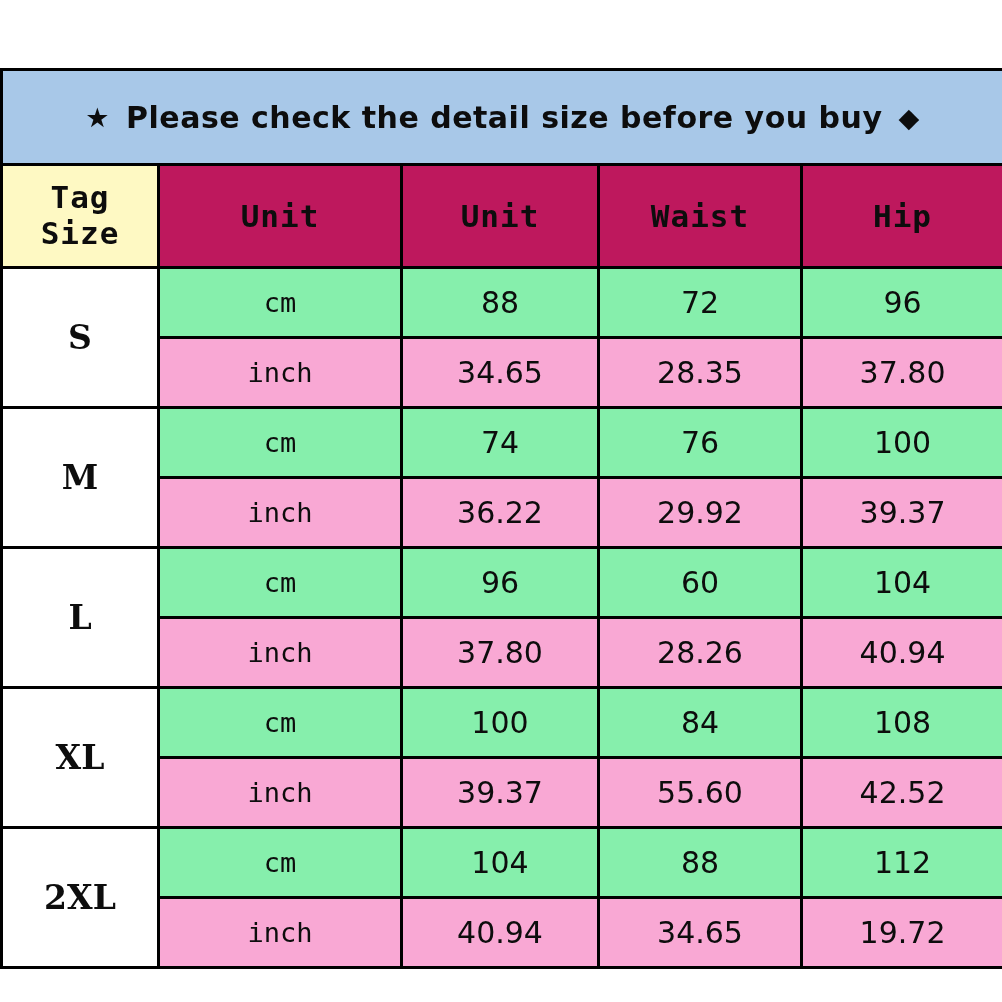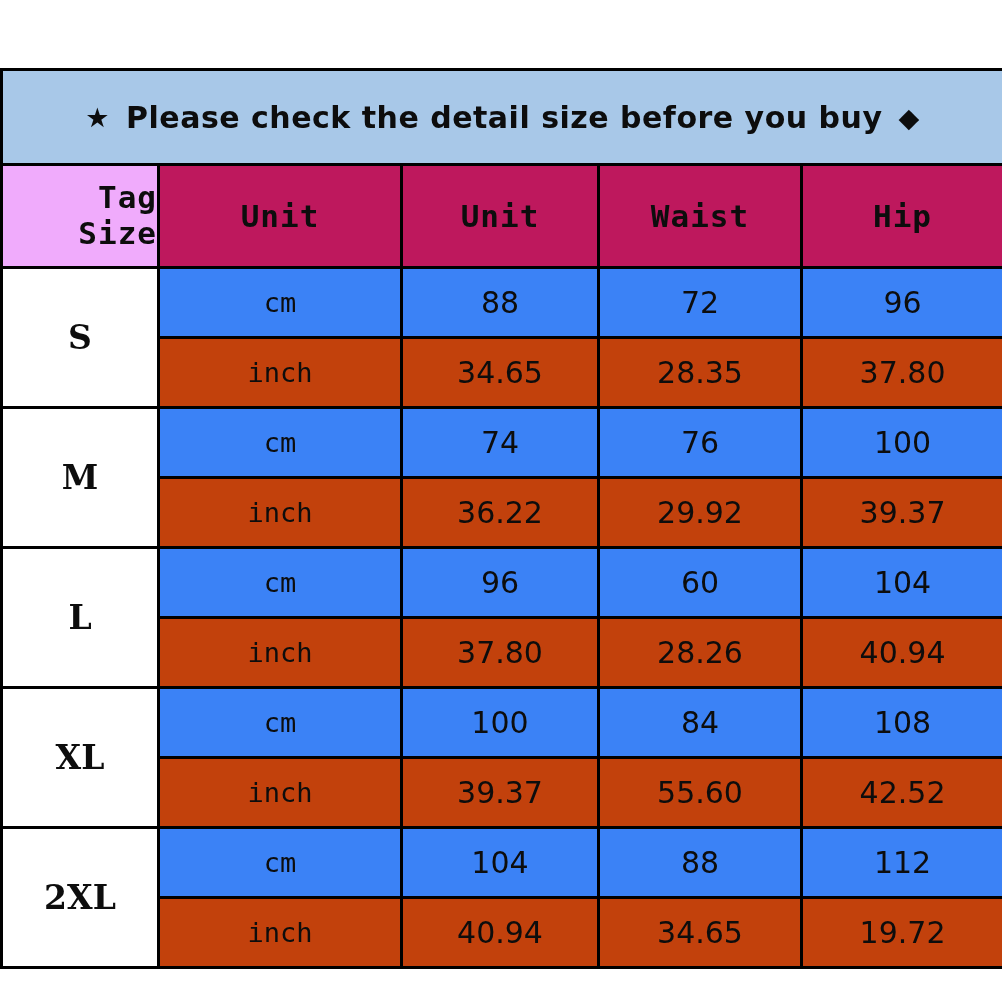"Tag" .head-cell.tag { background: #f0abfc -> #fef9c3; text-align: right -> none }
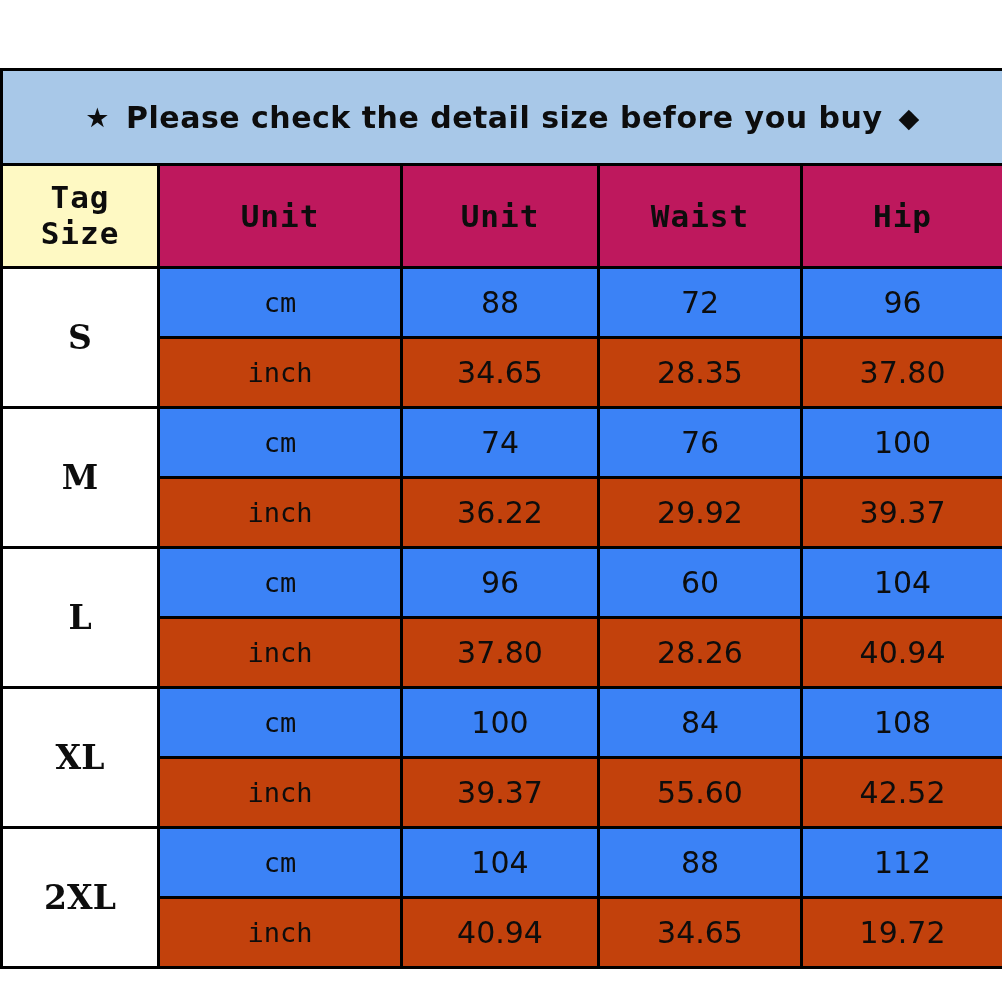"cm" .row-cm td.unit-cell, .row-cm td.val-cell { background: #3b82f6 -> #86efac }
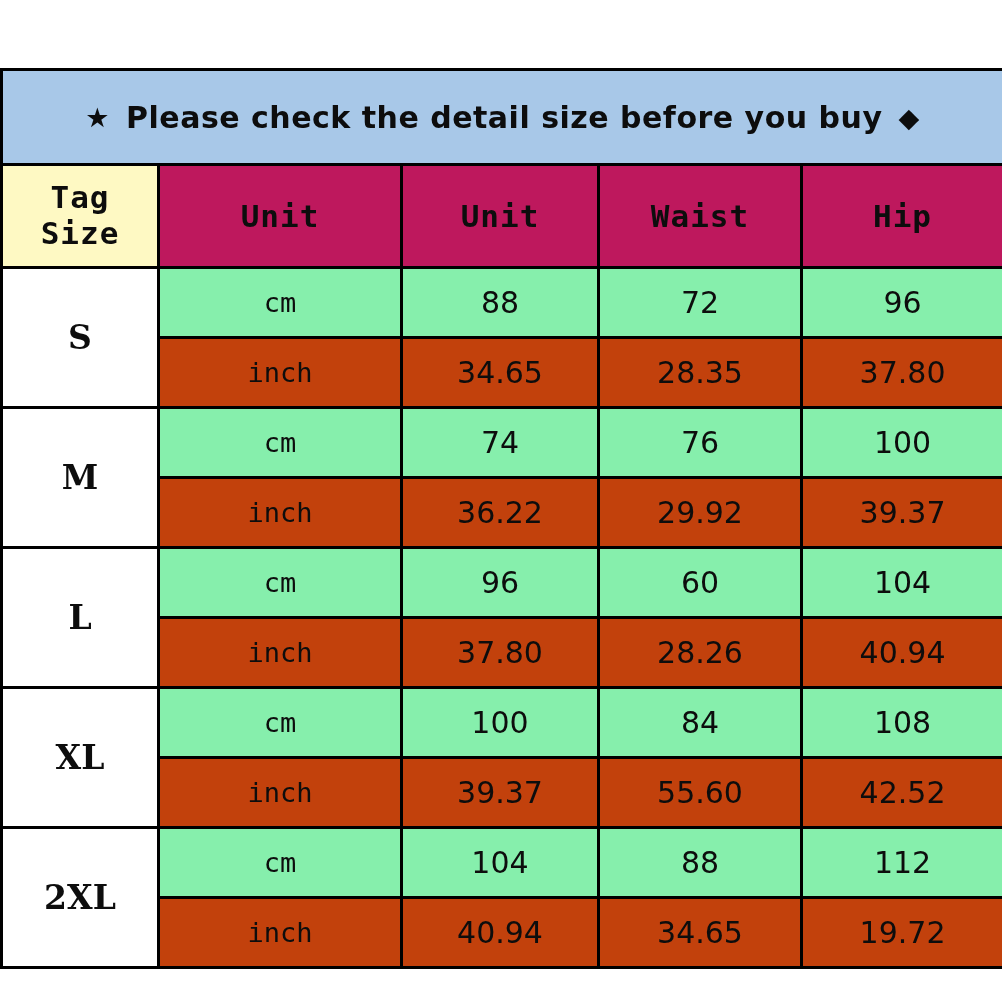"inch" .row-inch td.unit-cell, .row-inch td.val-cell { background: #c2410c -> #f9a8d4 }
